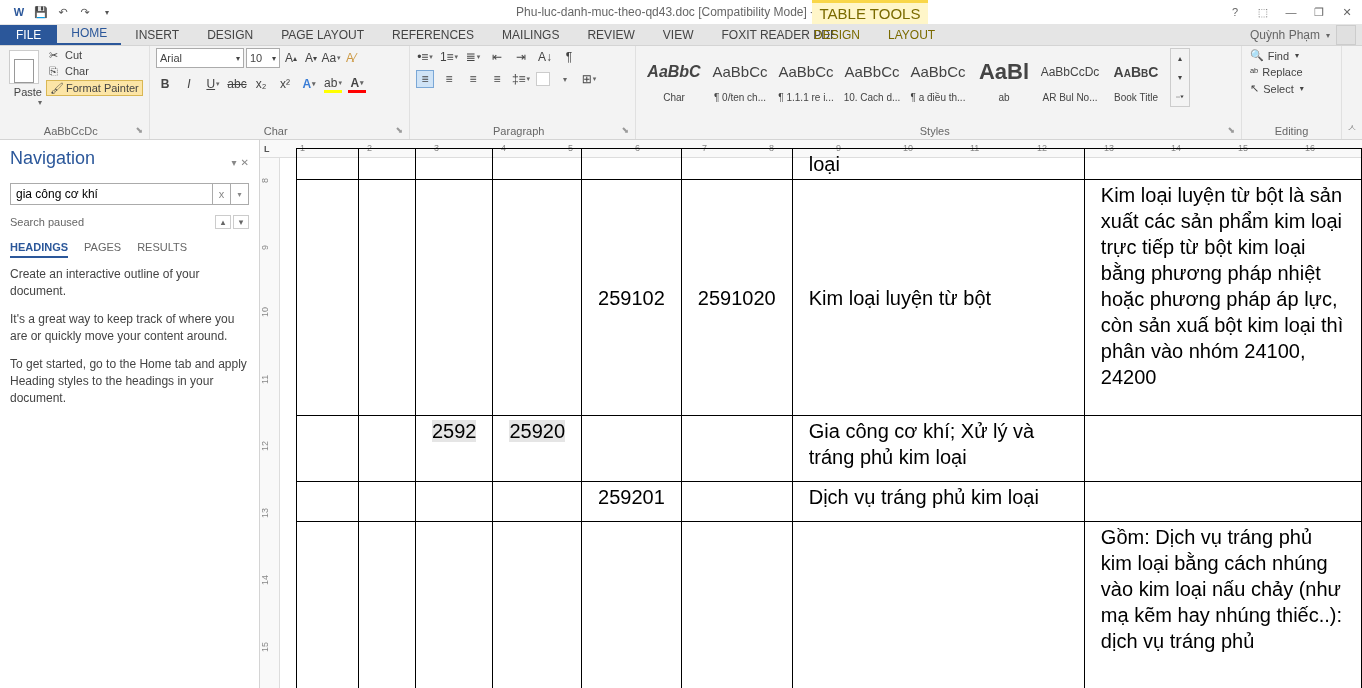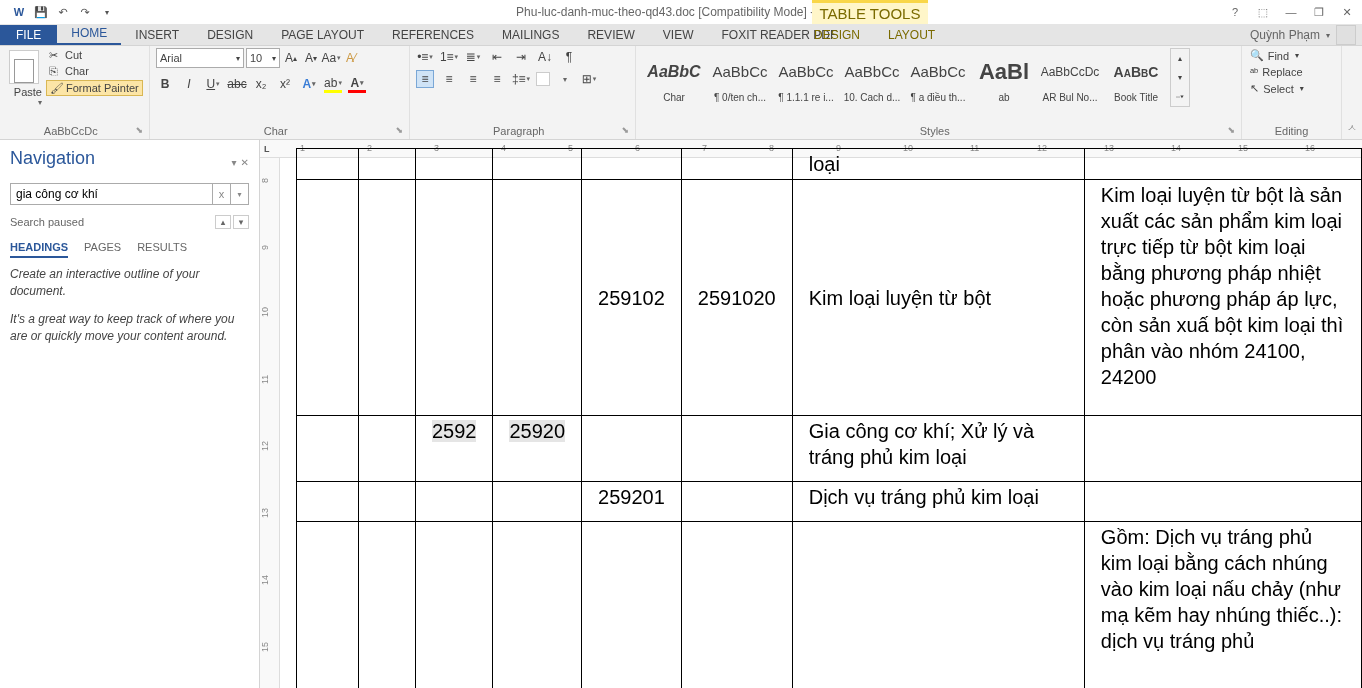"Create an interactive outline of" .nav-body p { font-style: italic -> none }
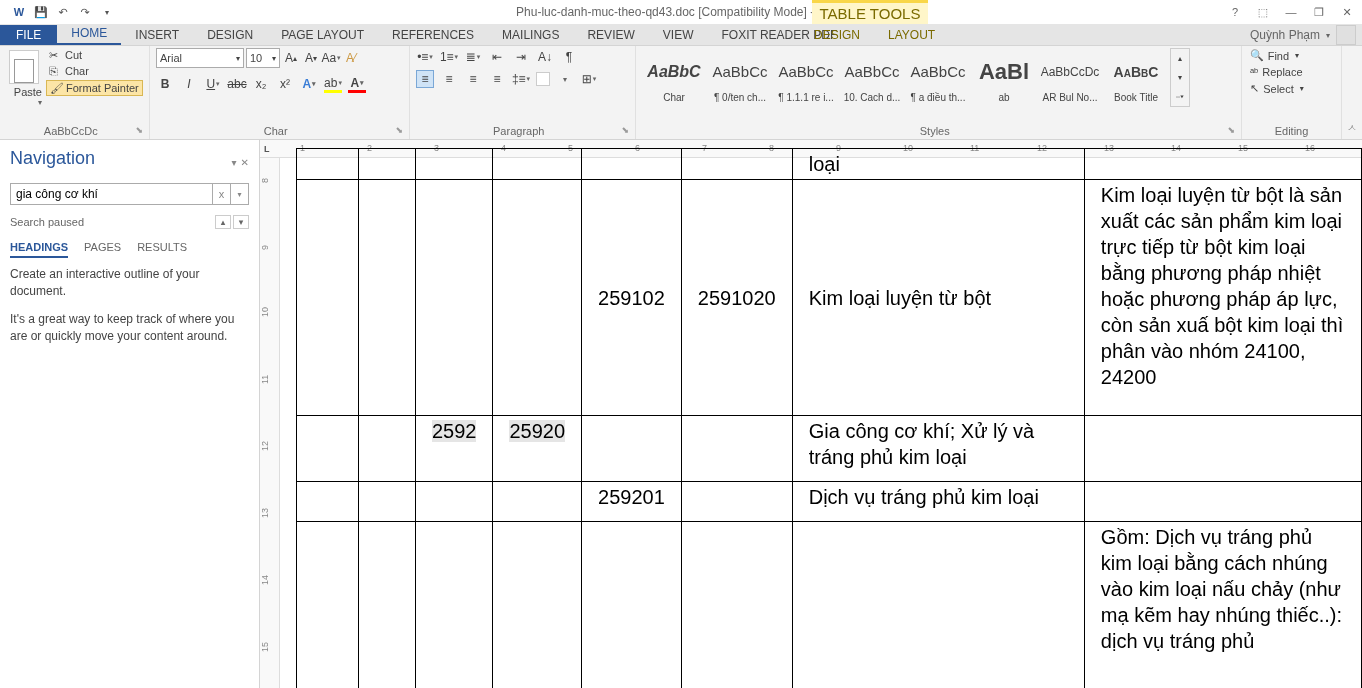"To get started, go to" p { html: none -> <p>To get started, go to the Home tab and apply Heading styles to the headings in your document.</p> }
